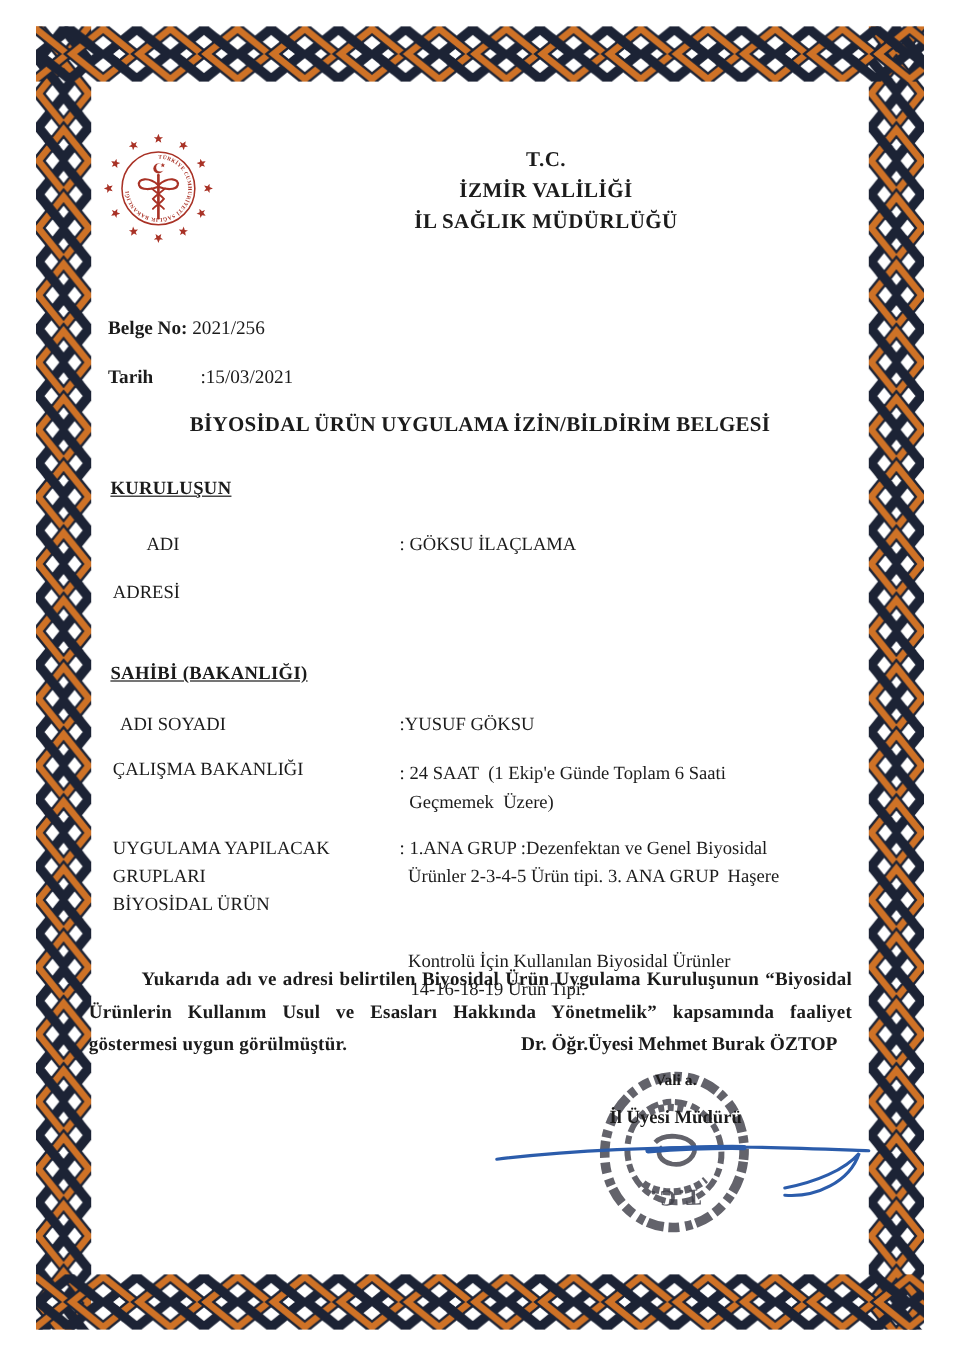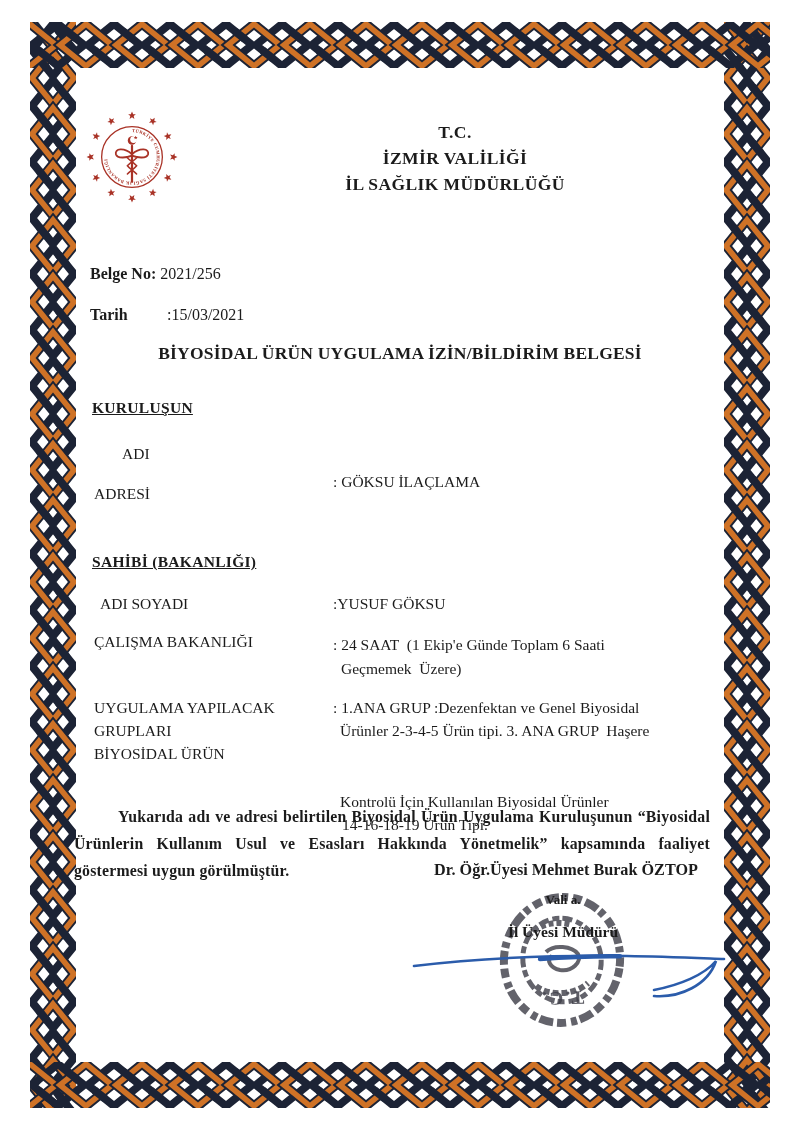": GÖKSU İLAÇLAMA" div.abs { margin-top: 28px -> none }
